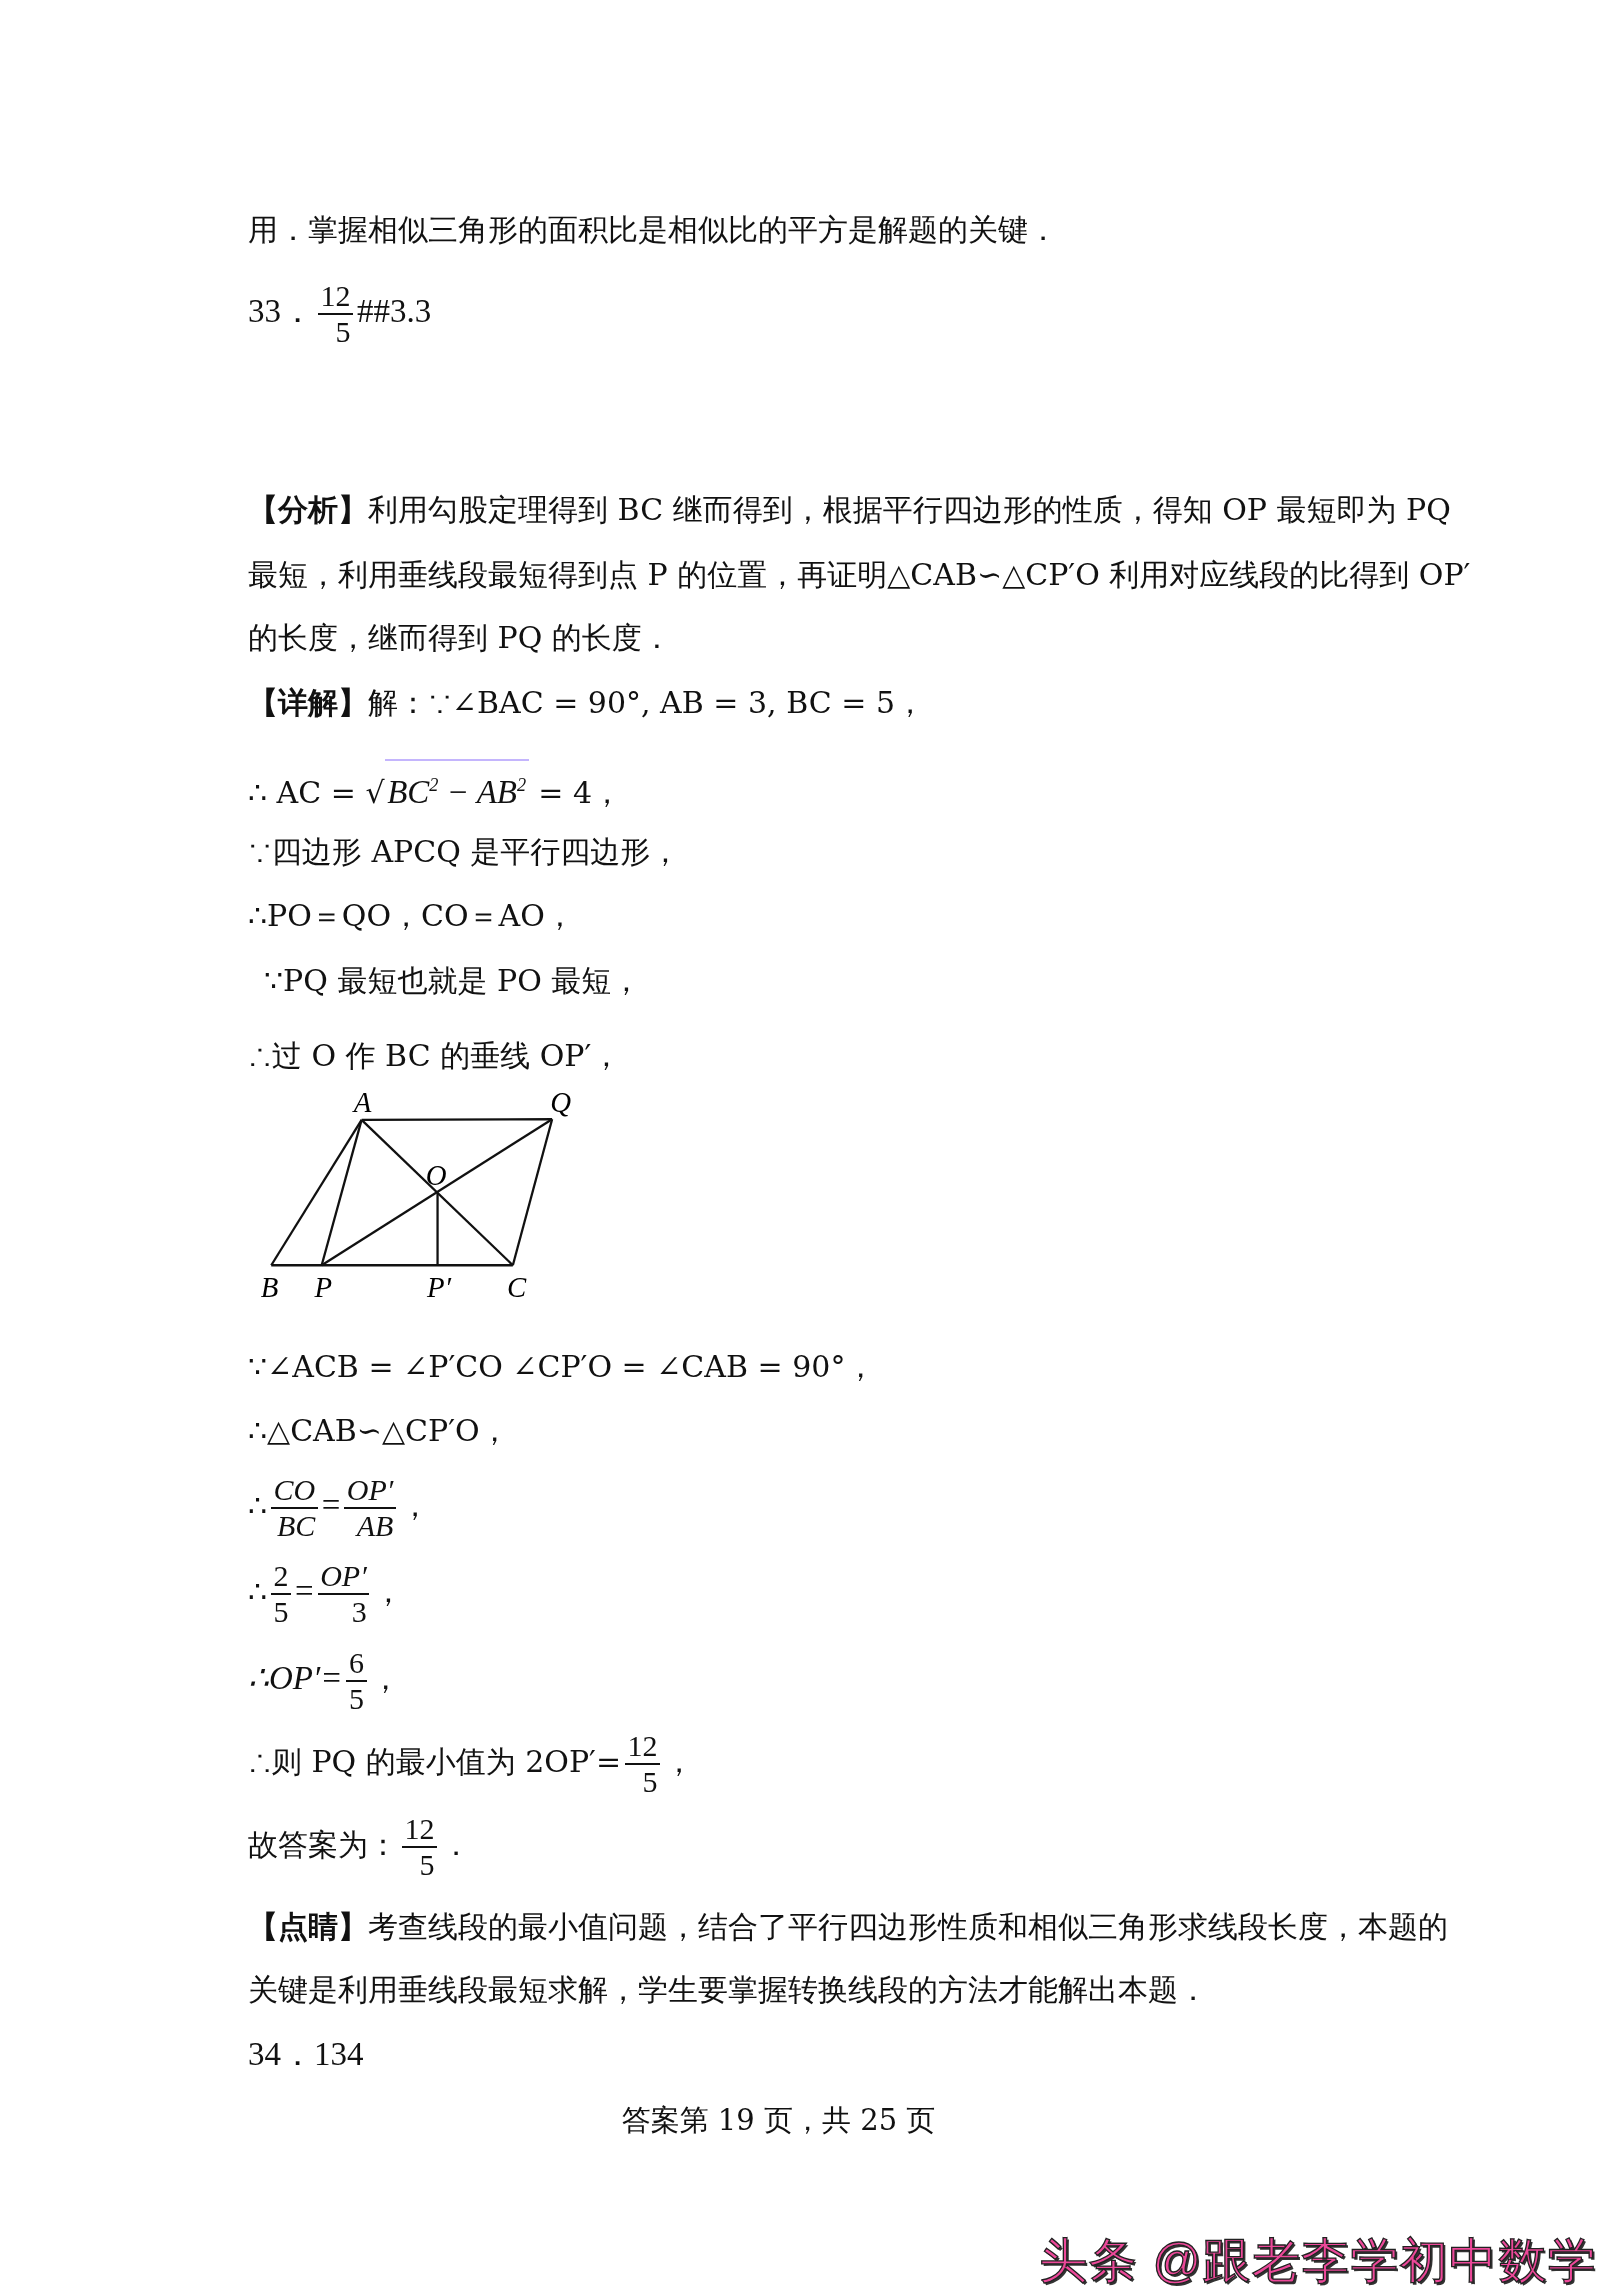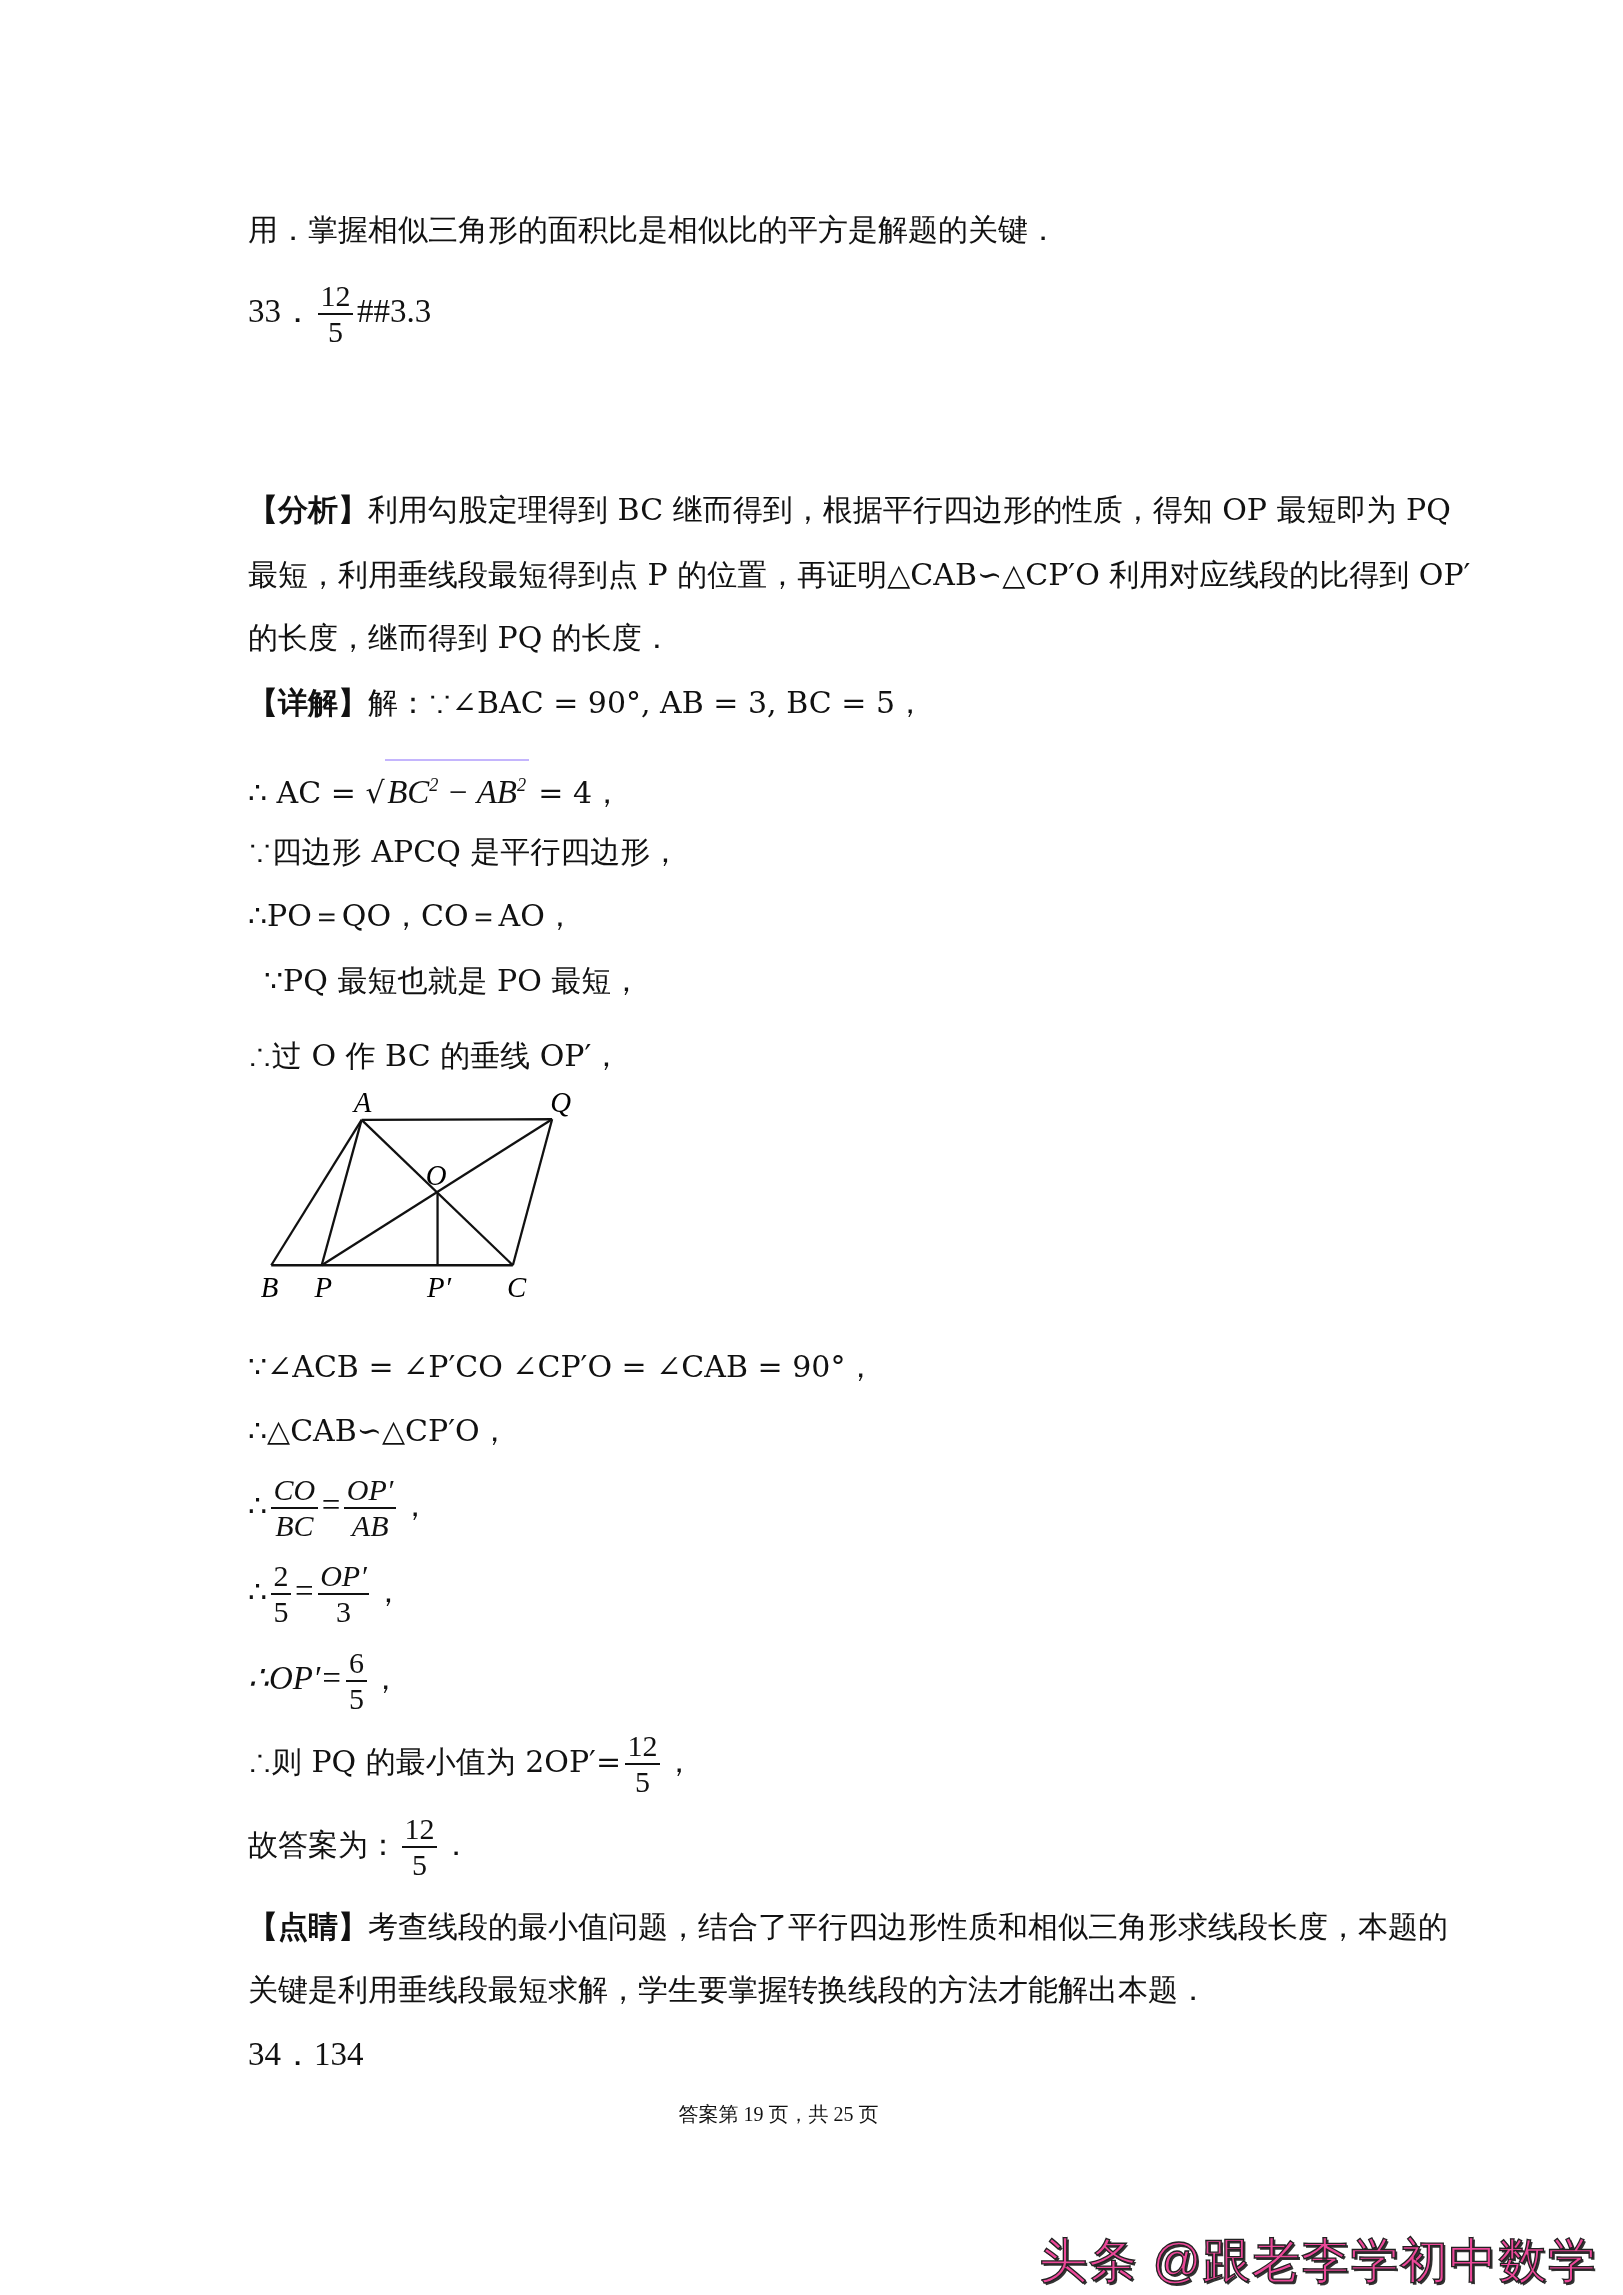"12" .frac { align-items: center -> flex-end }
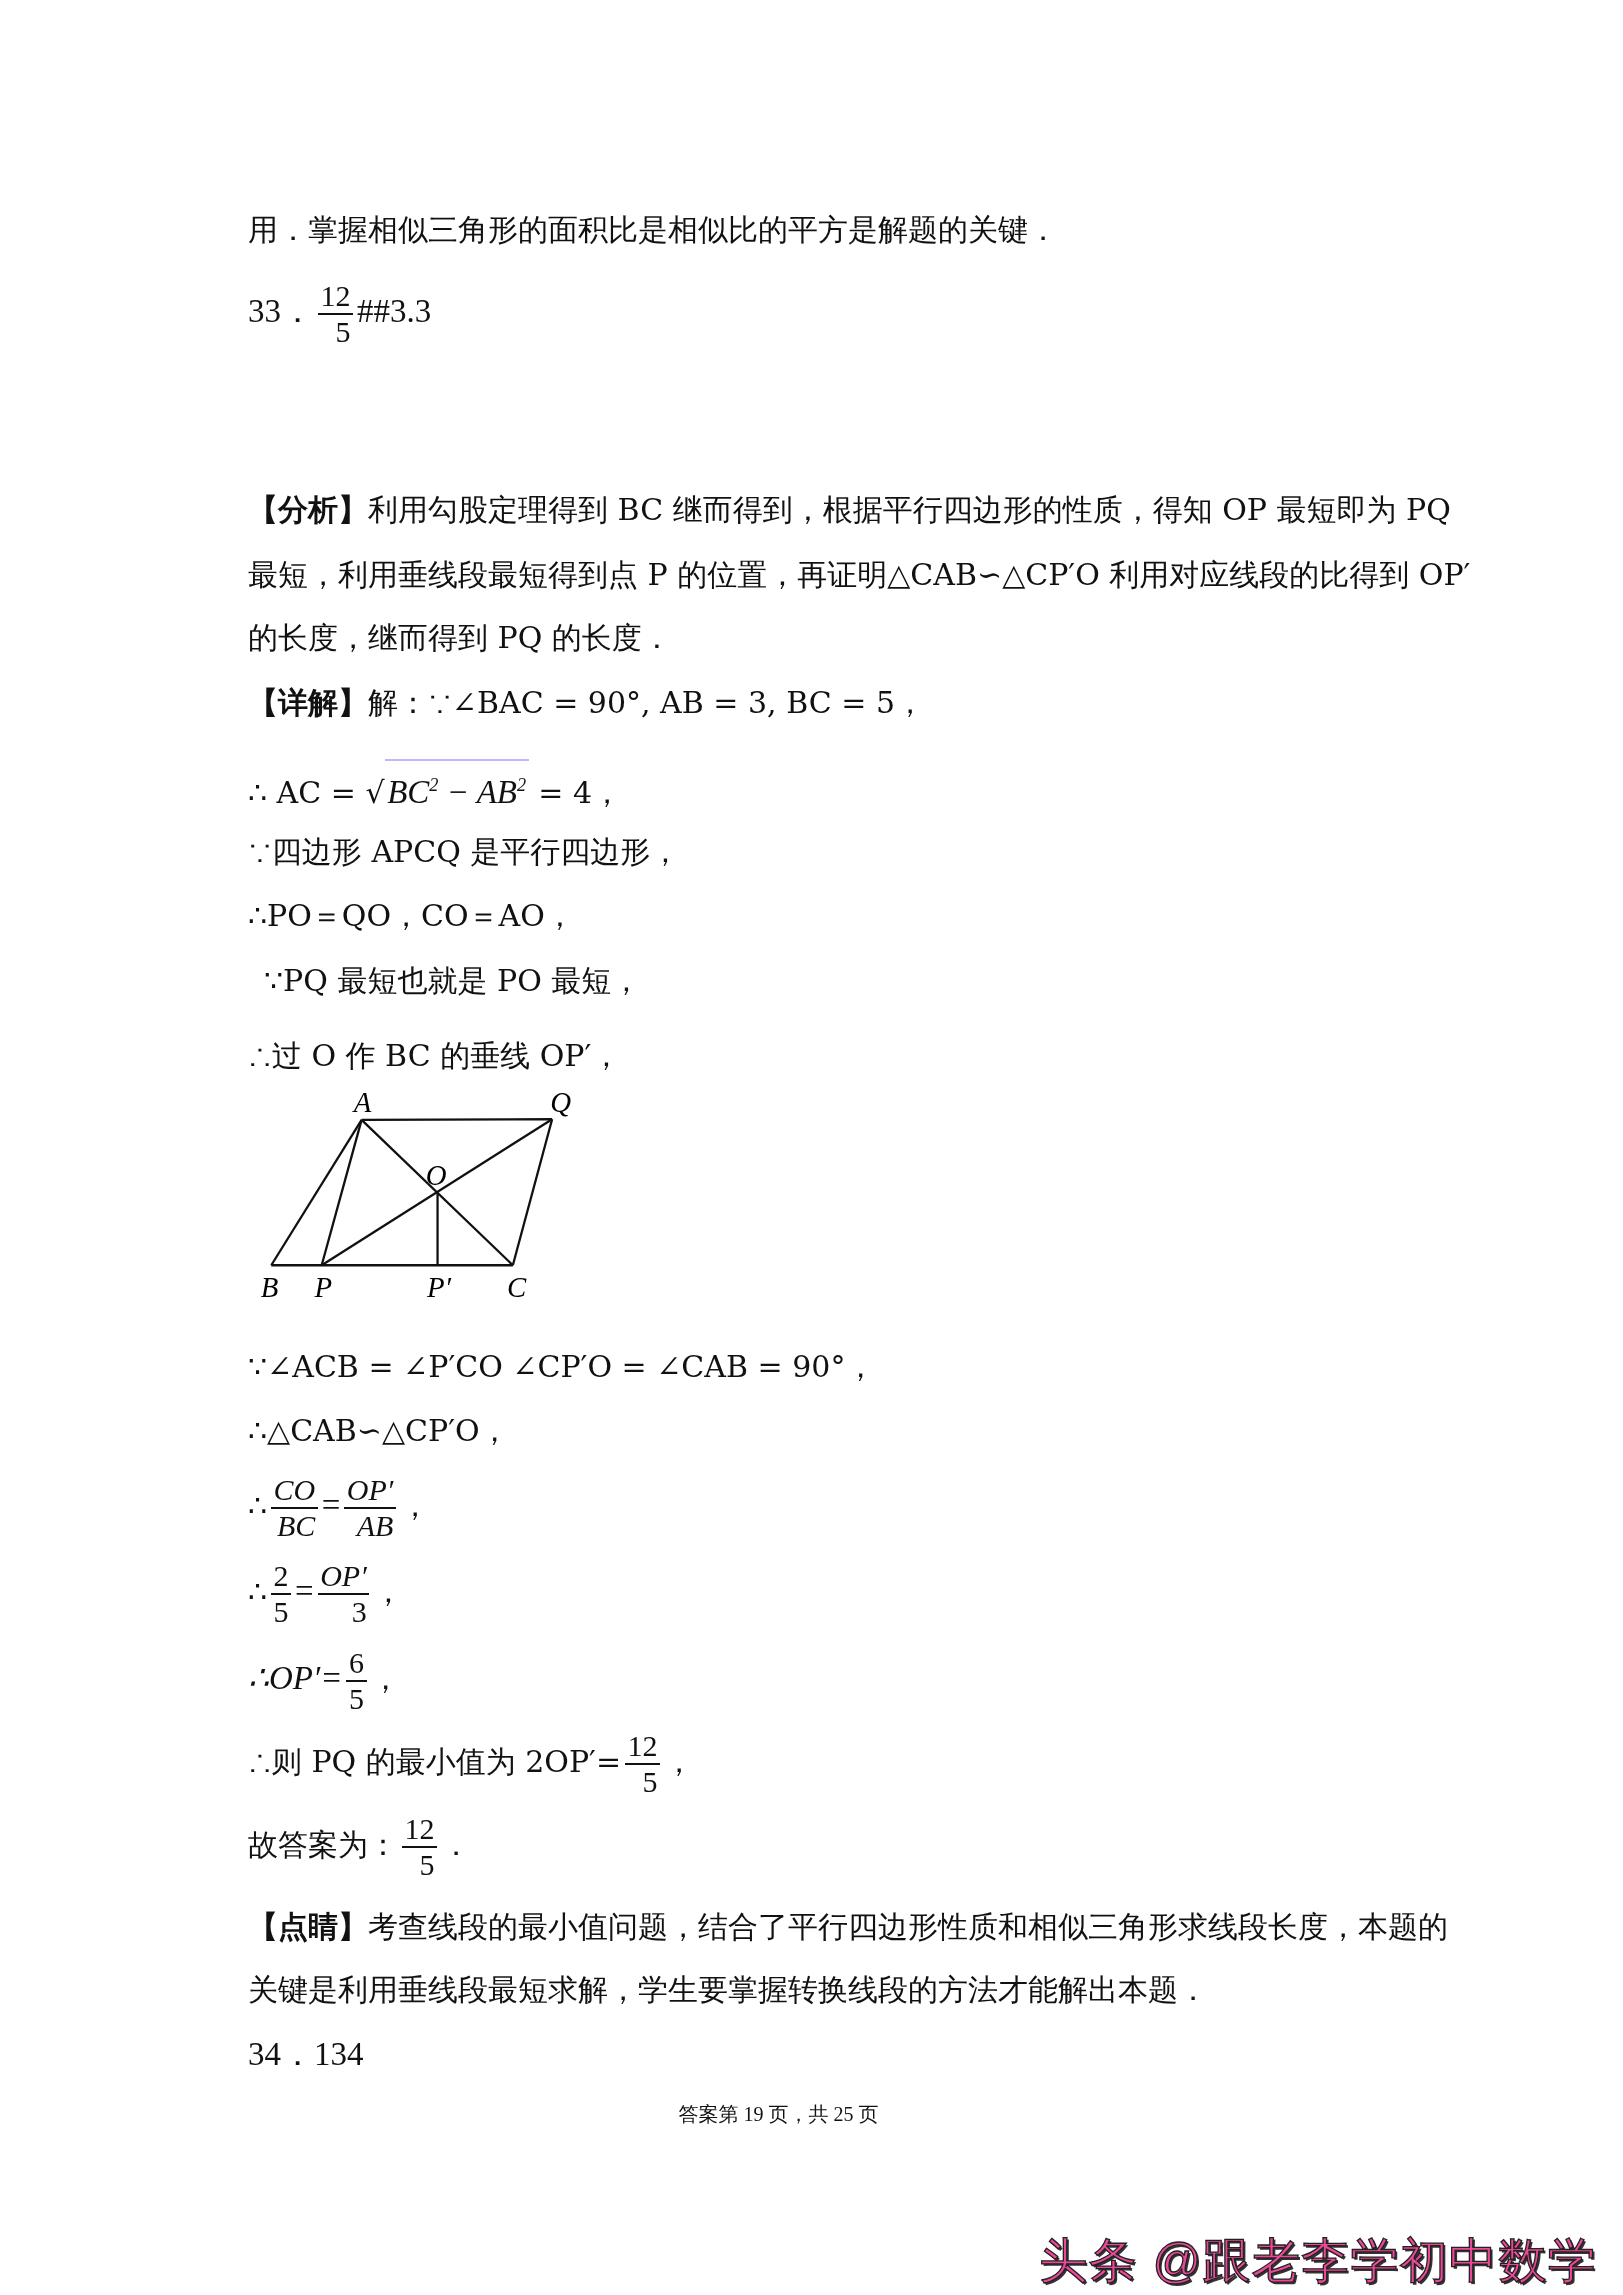"答案第 19 页，共 25 页" .footer { font-family: Liberation Serif, serif -> none; font-size: 20px -> 29px }
